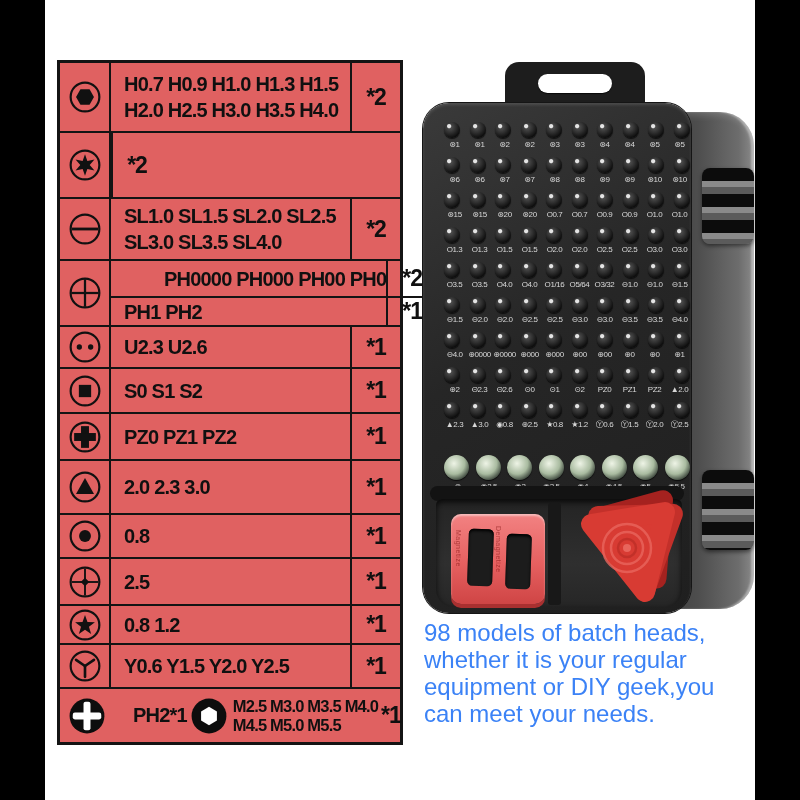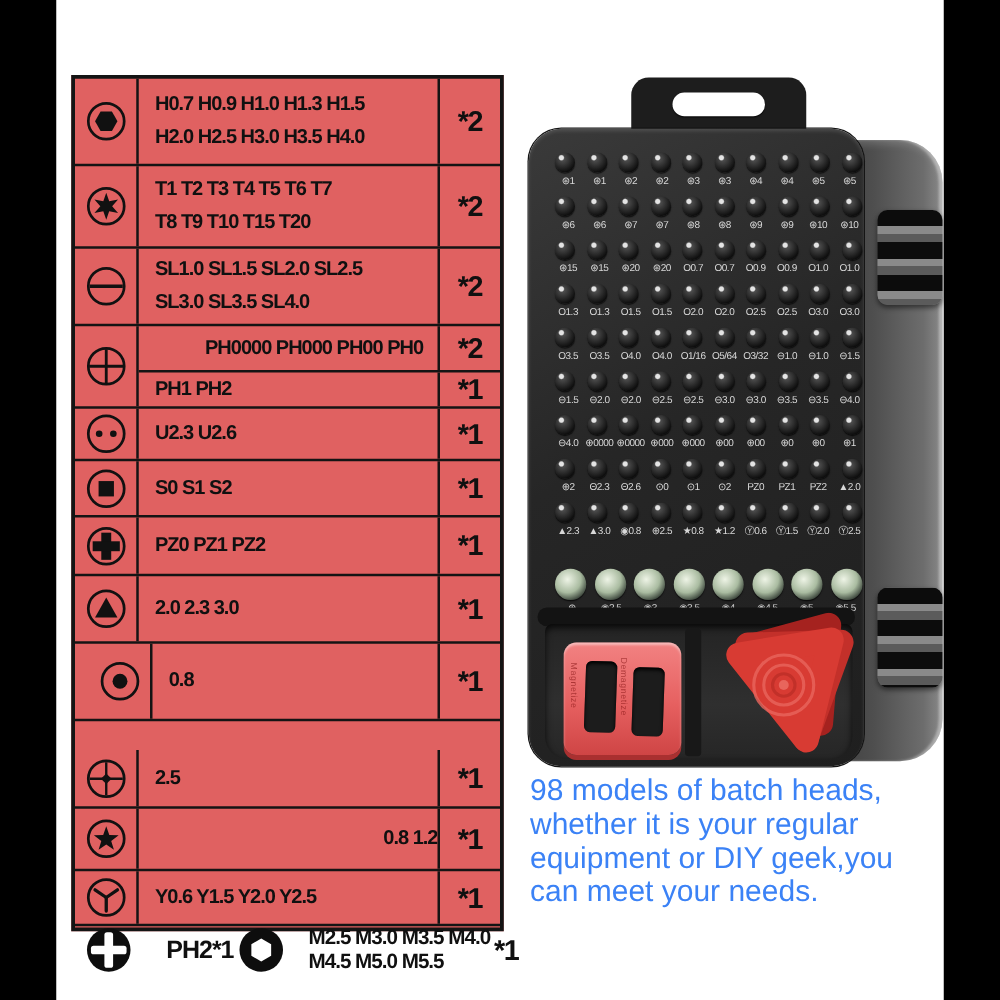"H0.7 H0.9 H1.0 H1.3 H1.5" .t-line { font-size: 16px -> 20px }
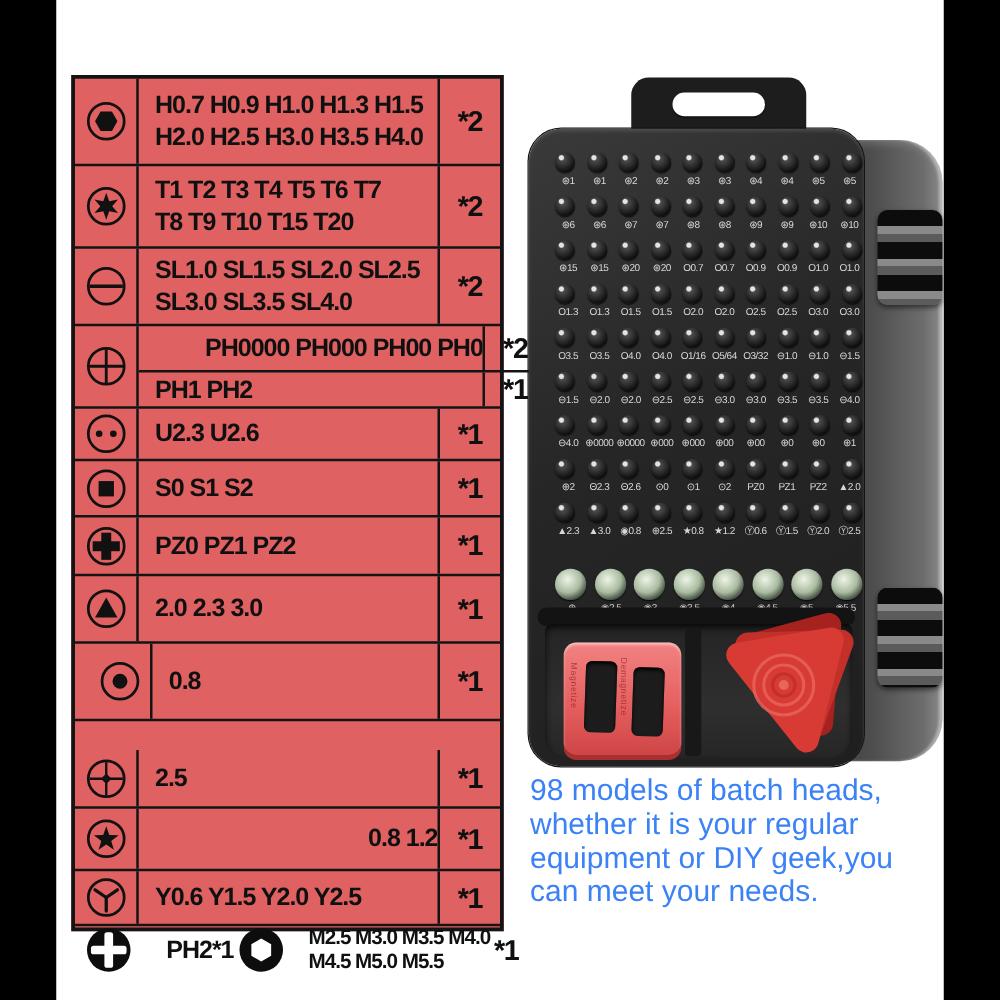"T1 T2 T3 T4 T5" div.t-main { html: <div> <div>T1 T2 T3 T4 T5 T6 T7</div> <div>T8 T9 T10 T15 T20</div> </div> -> none }
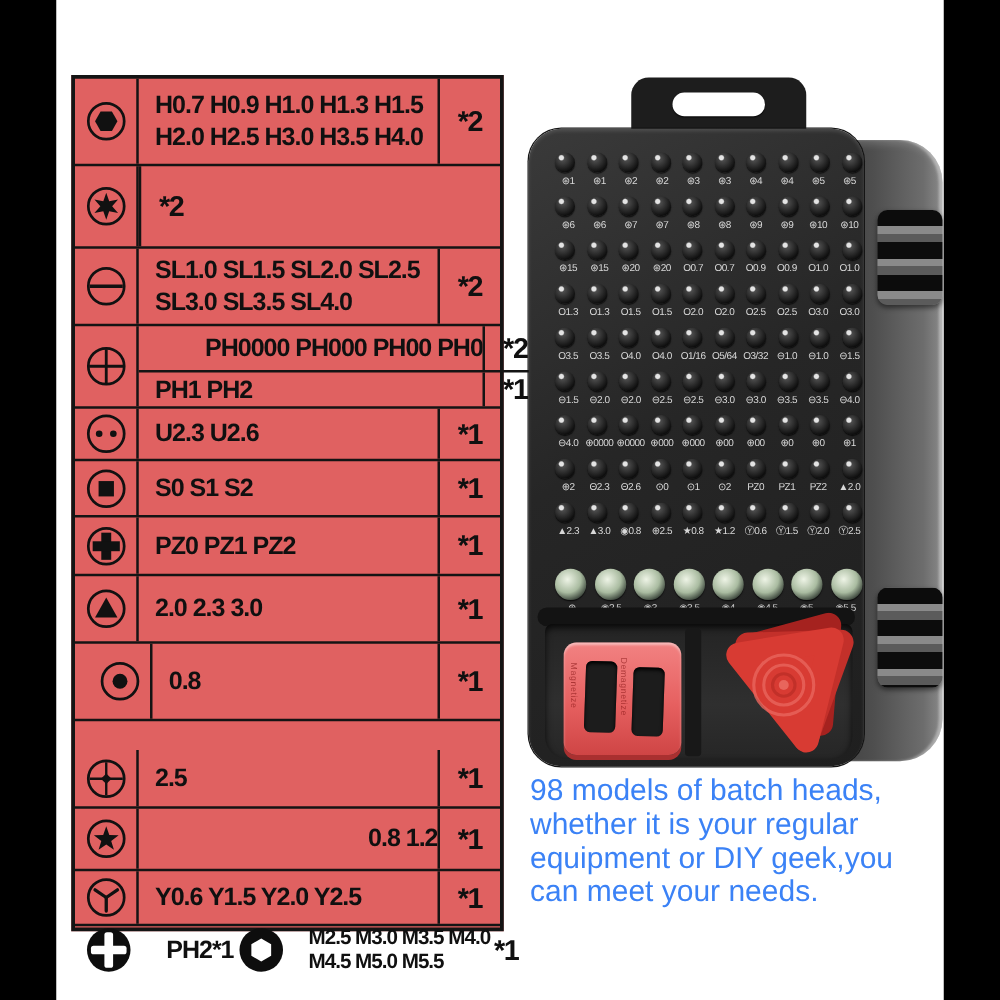"0.8" div.t-row { height: 62px -> 44px; padding-left: 11px -> none }
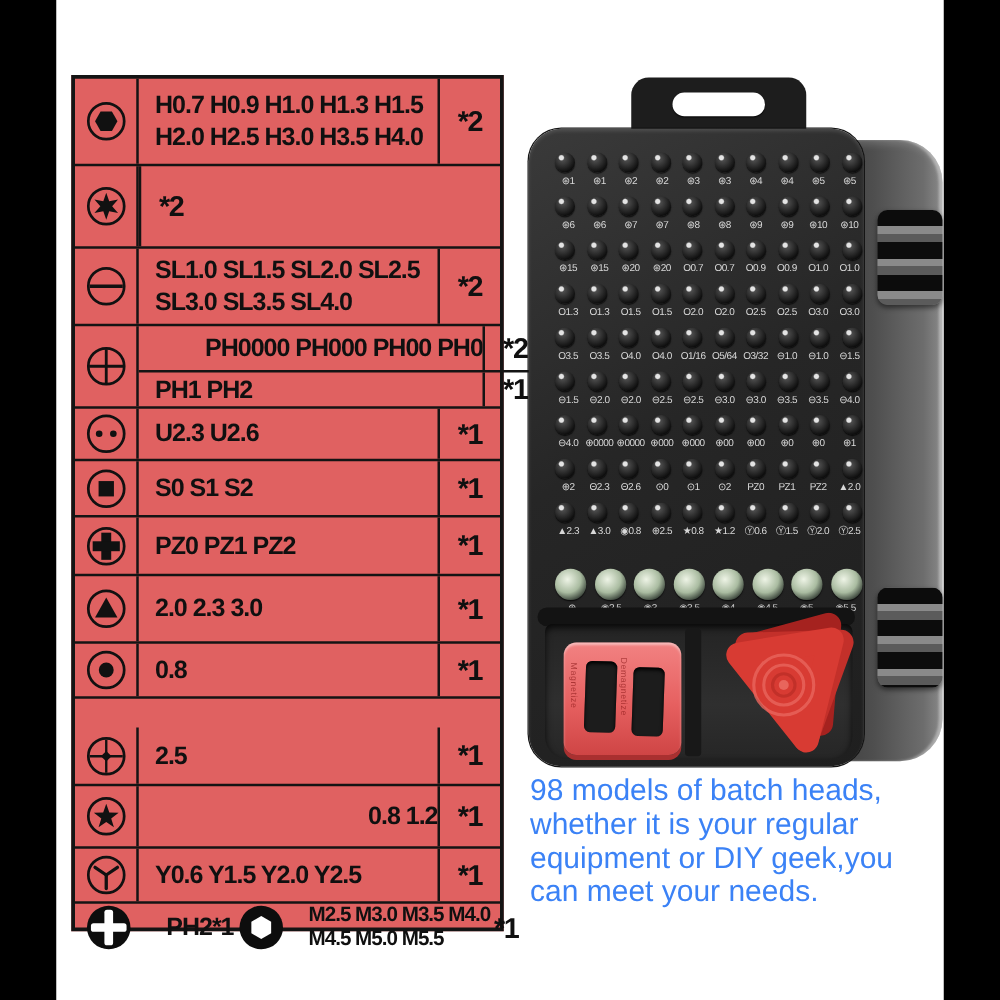"2.5" div.t-row { margin-top: 23px -> none }
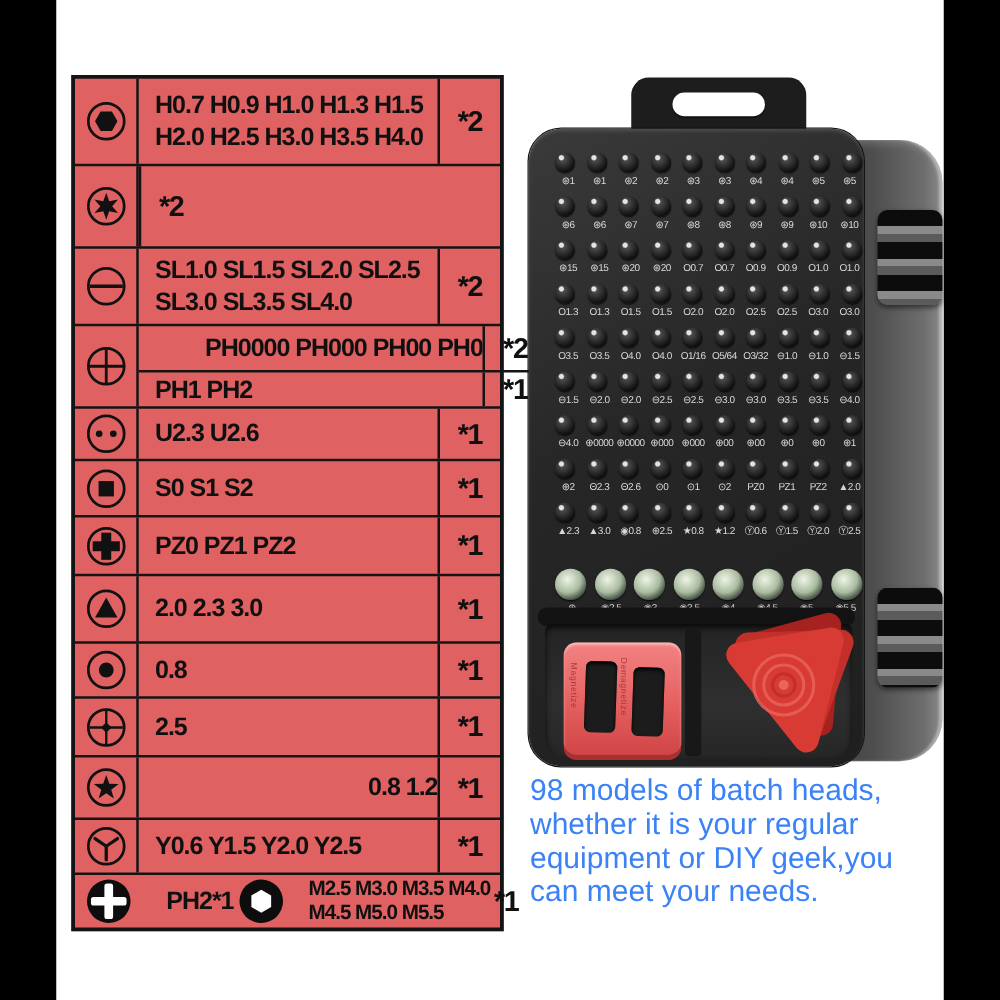"0.8 1.2" div.t-row { height: 50px -> 39px; text-align: right -> none }
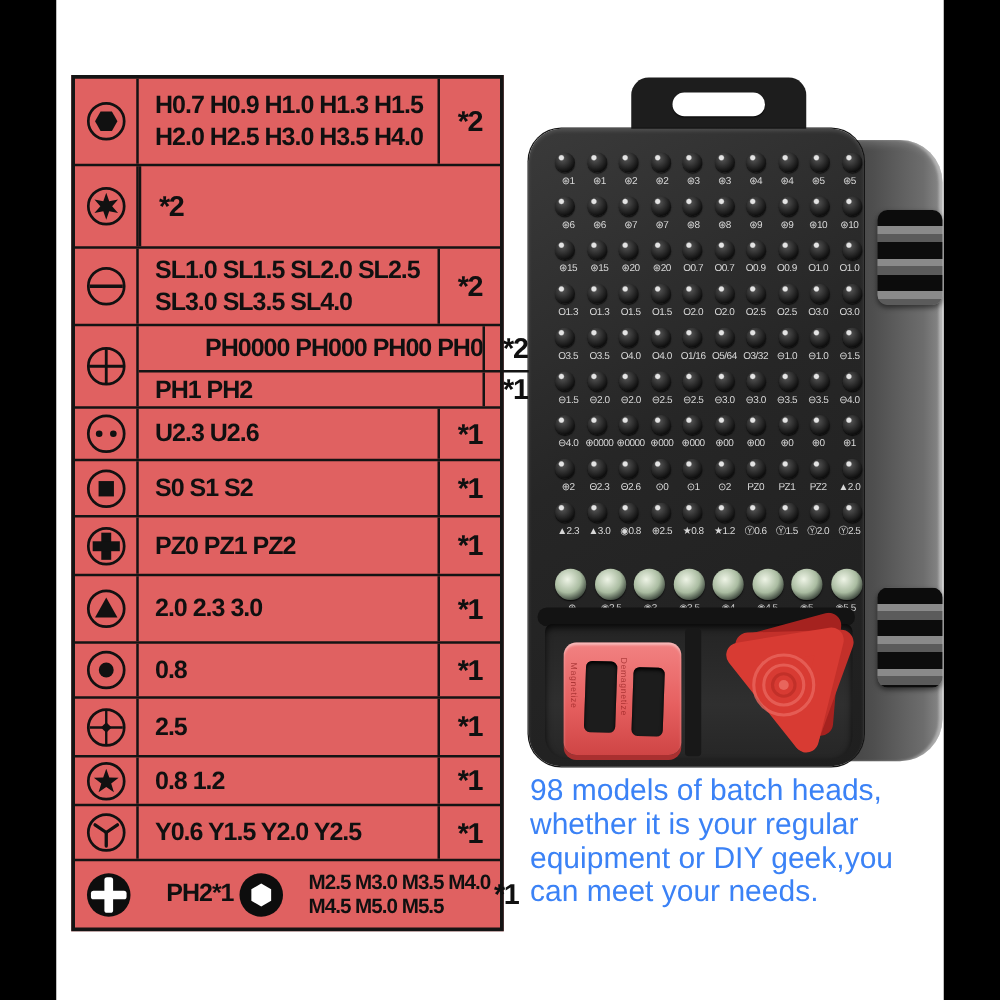"M2.5 M3.0 M3.5 M4.0" .t-footer .f-mlines { margin-left: 16px -> 2px }
